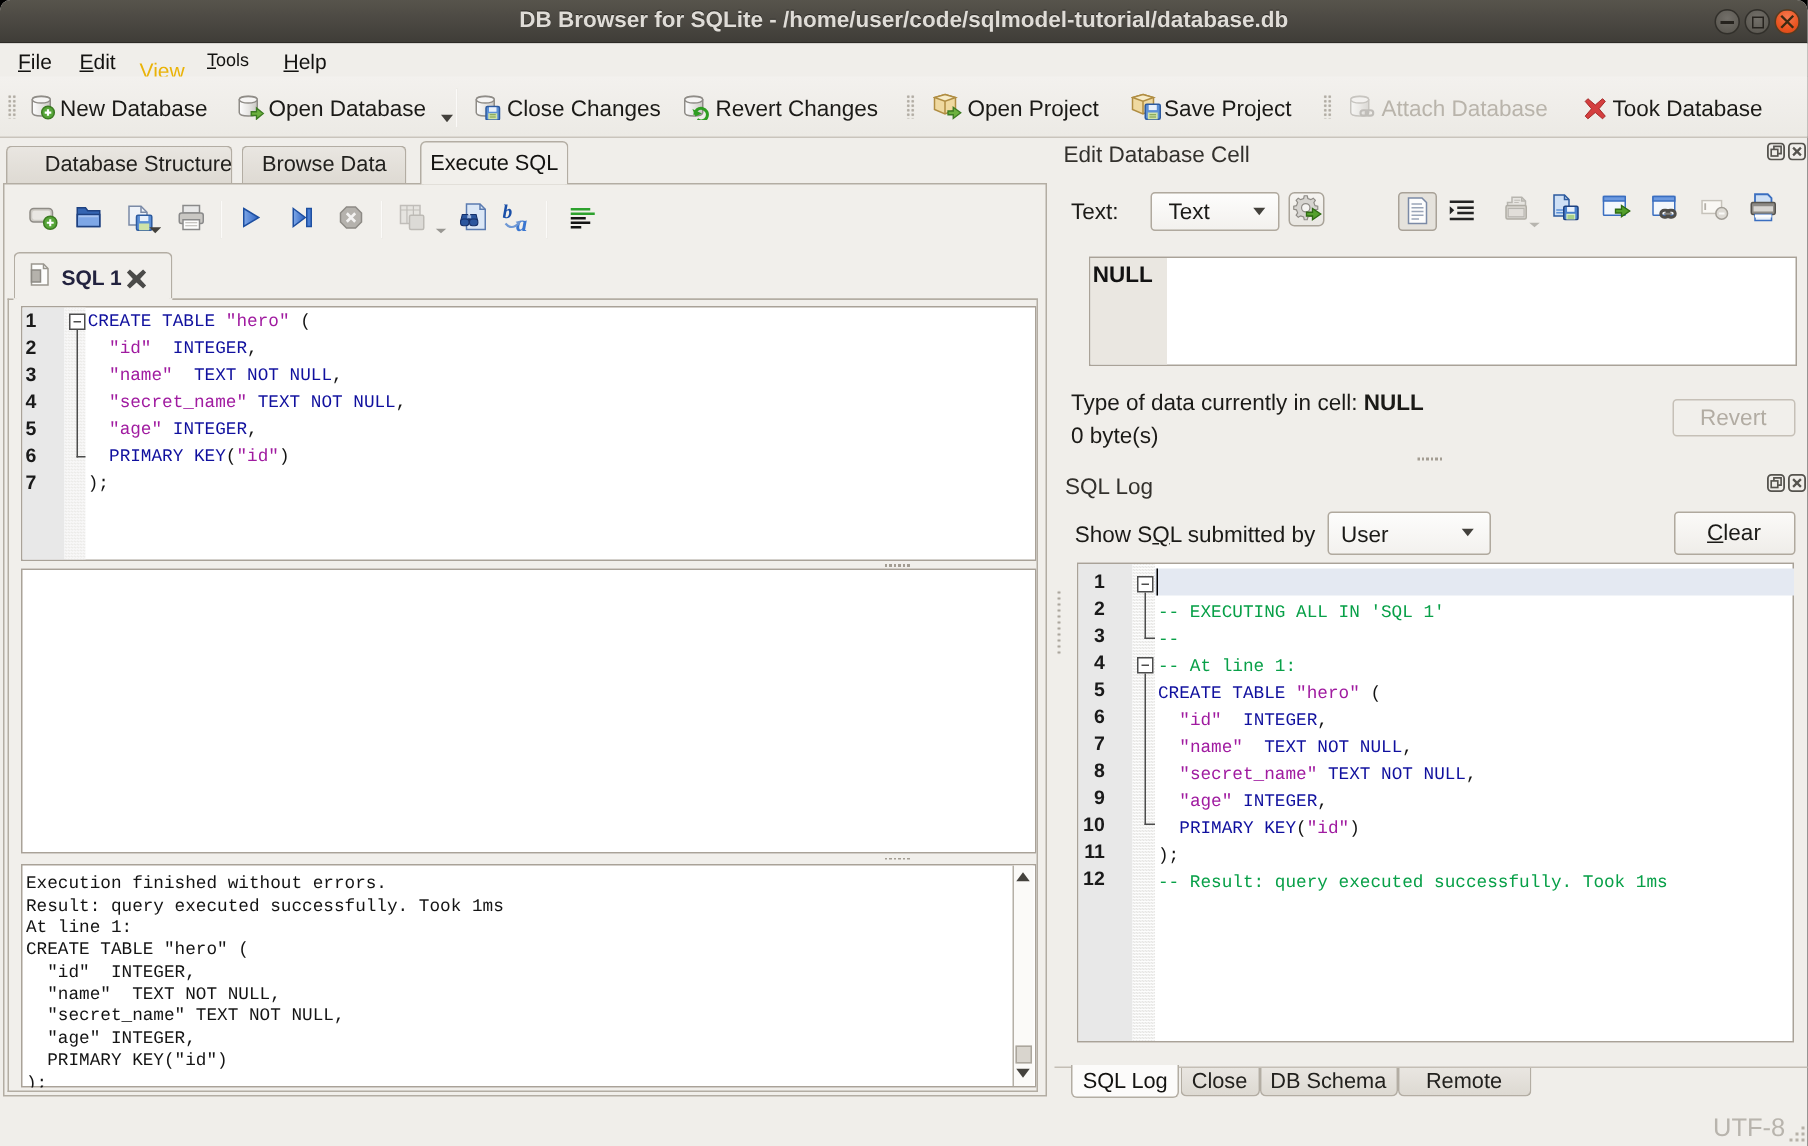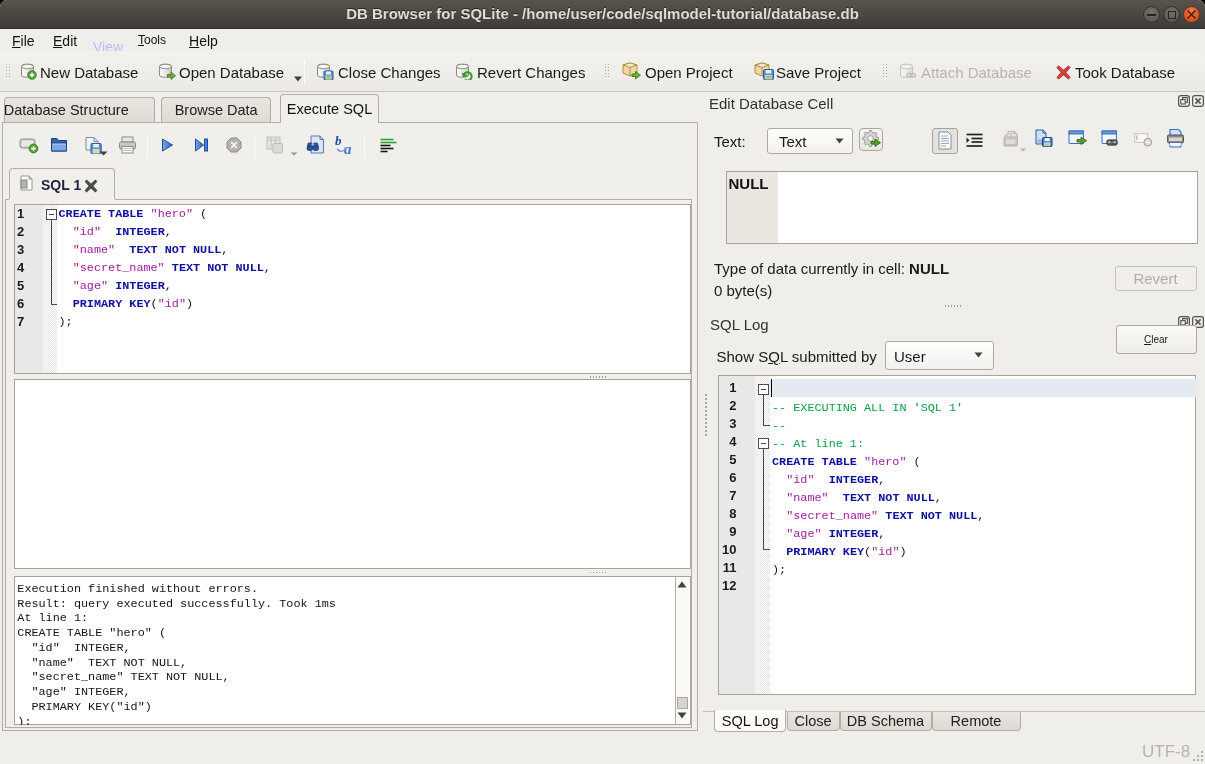"View" div.a { color: #c4b5fd -> #eab308 }
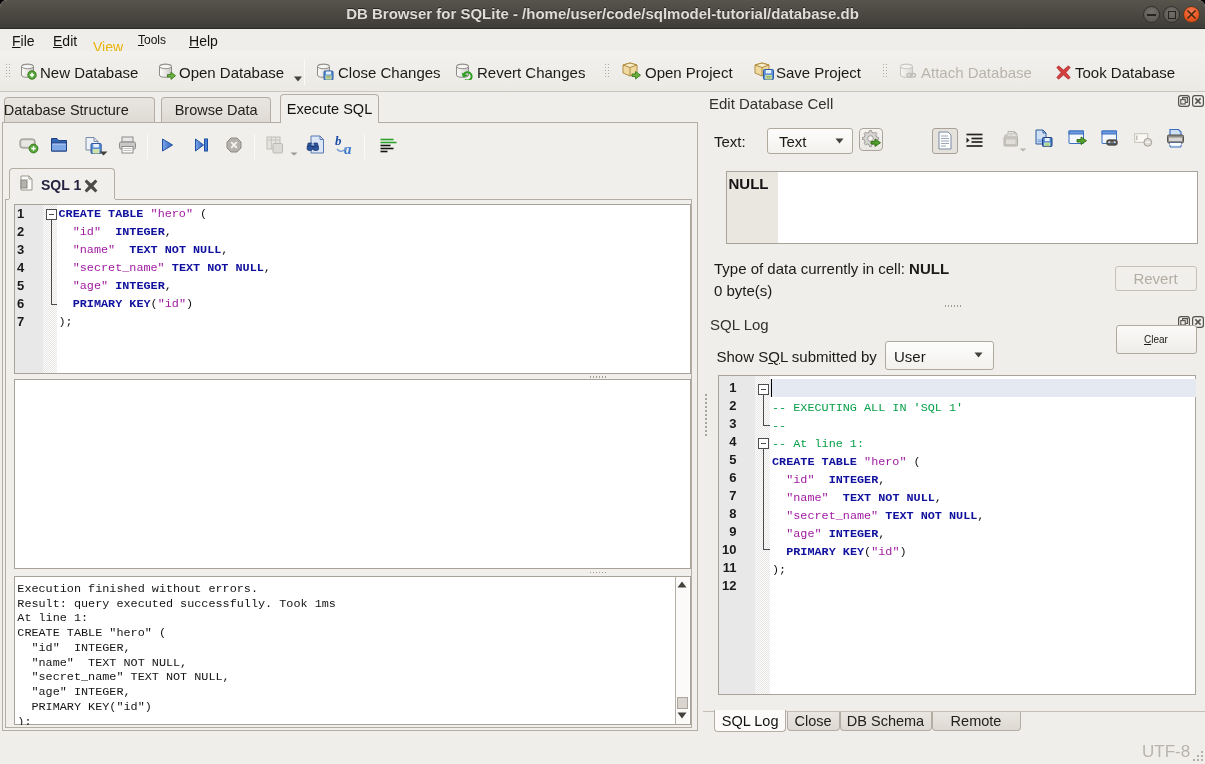"Database Structure" div.a { text-align: left -> right }
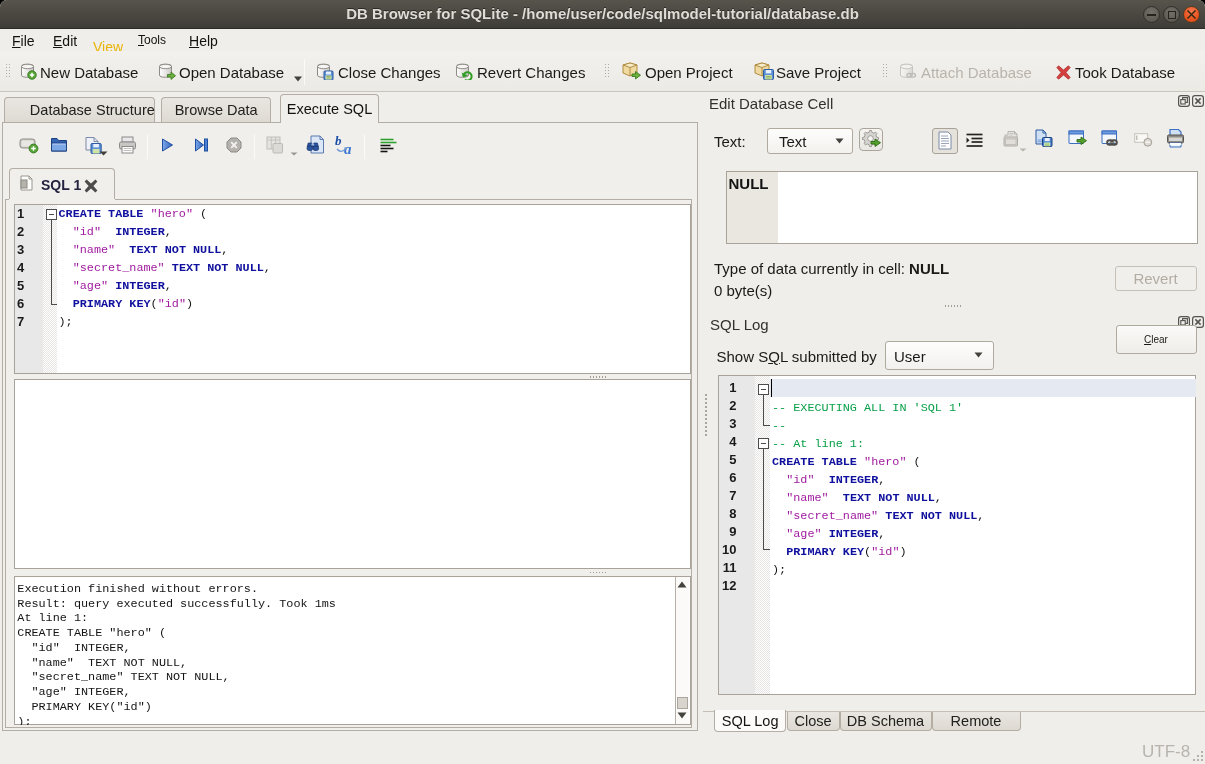"CREATE TABLE" .kw { font-weight: bold -> normal }
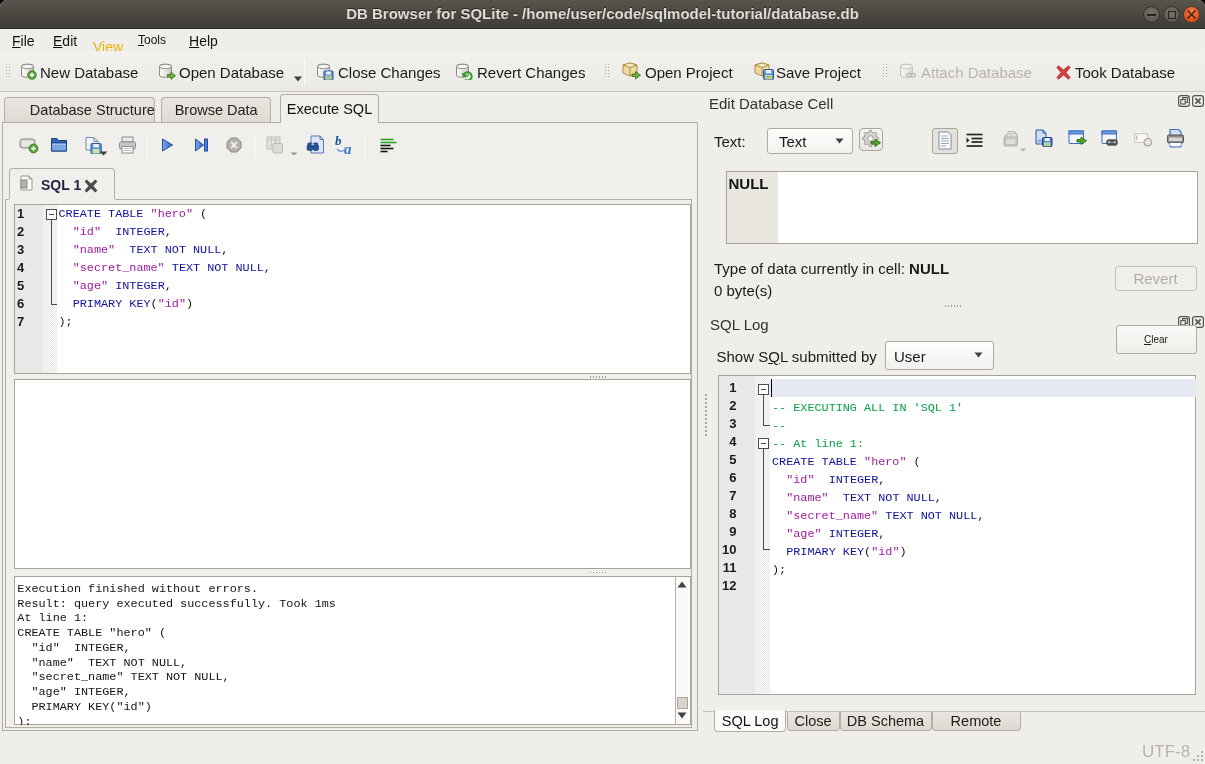"Clear" div.a { font-size: 10px -> 15px; top: 325px -> 341px }
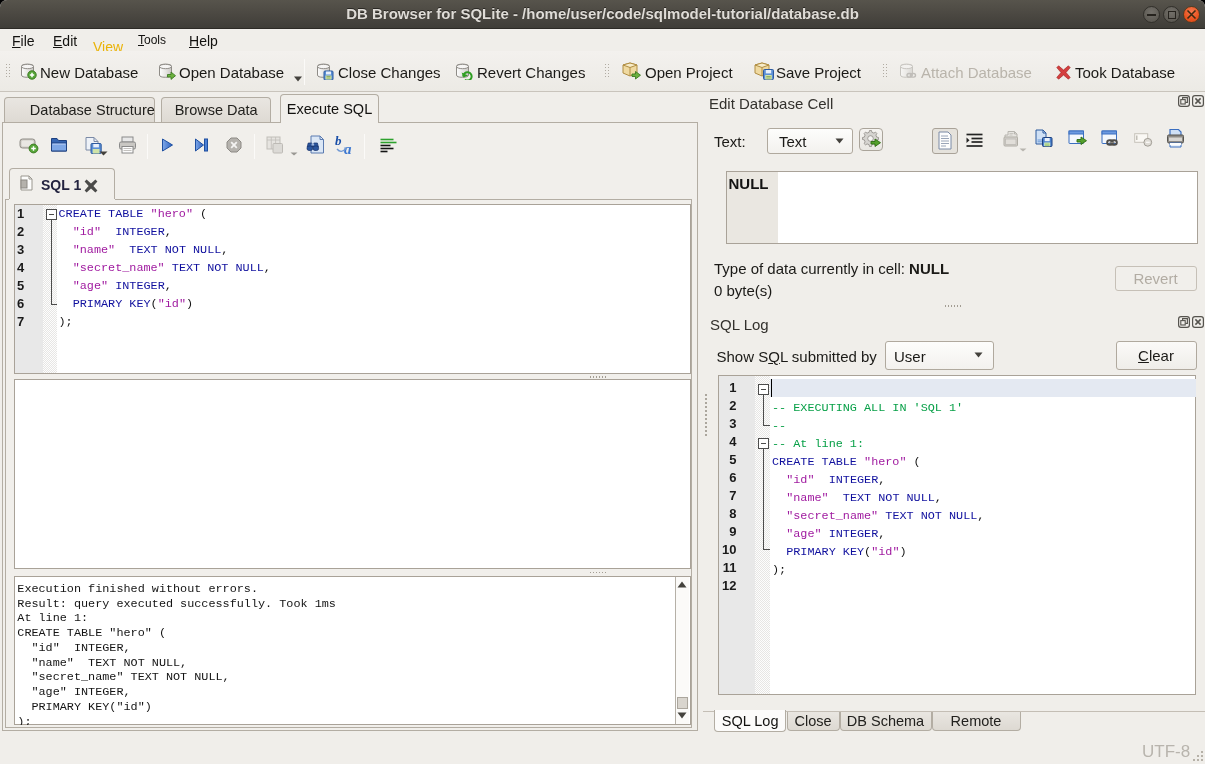"-- Result: query executed successfully." span.cm { html: none -> <span>-- Result: query executed successfully. Took 1ms</span> }
